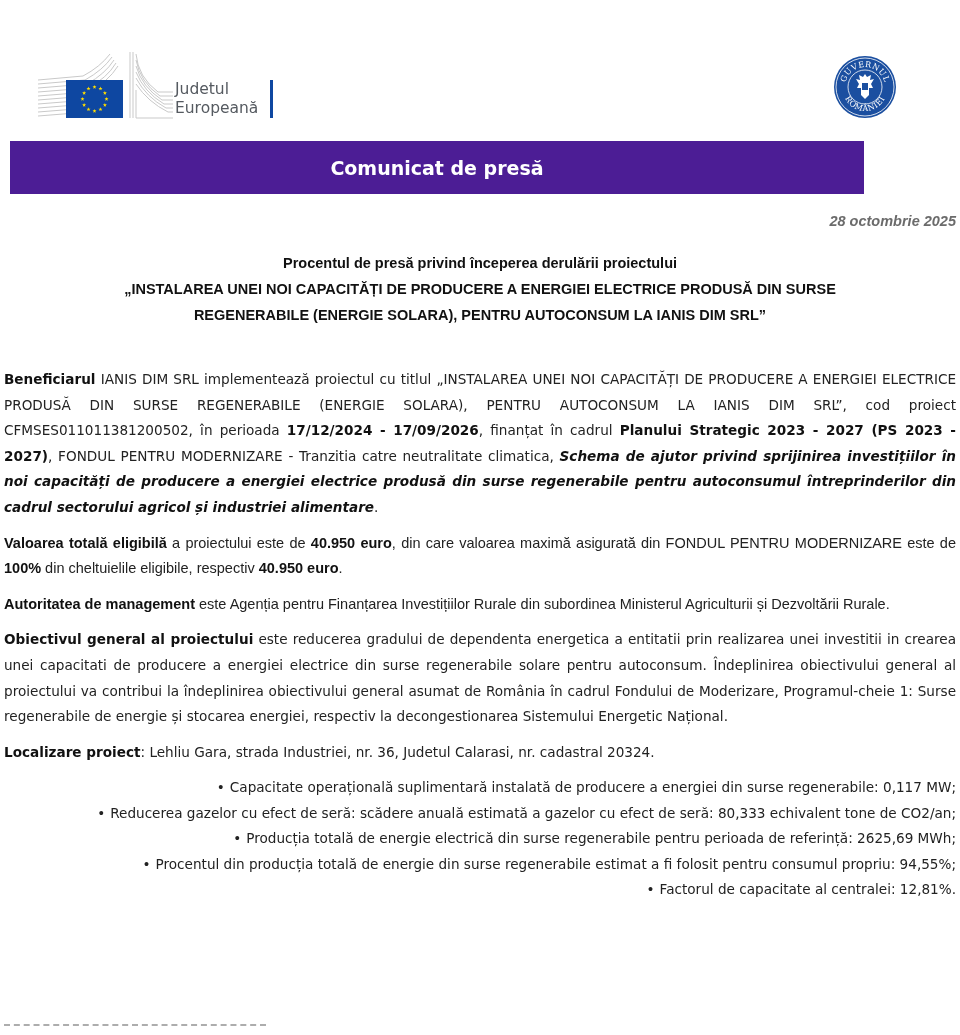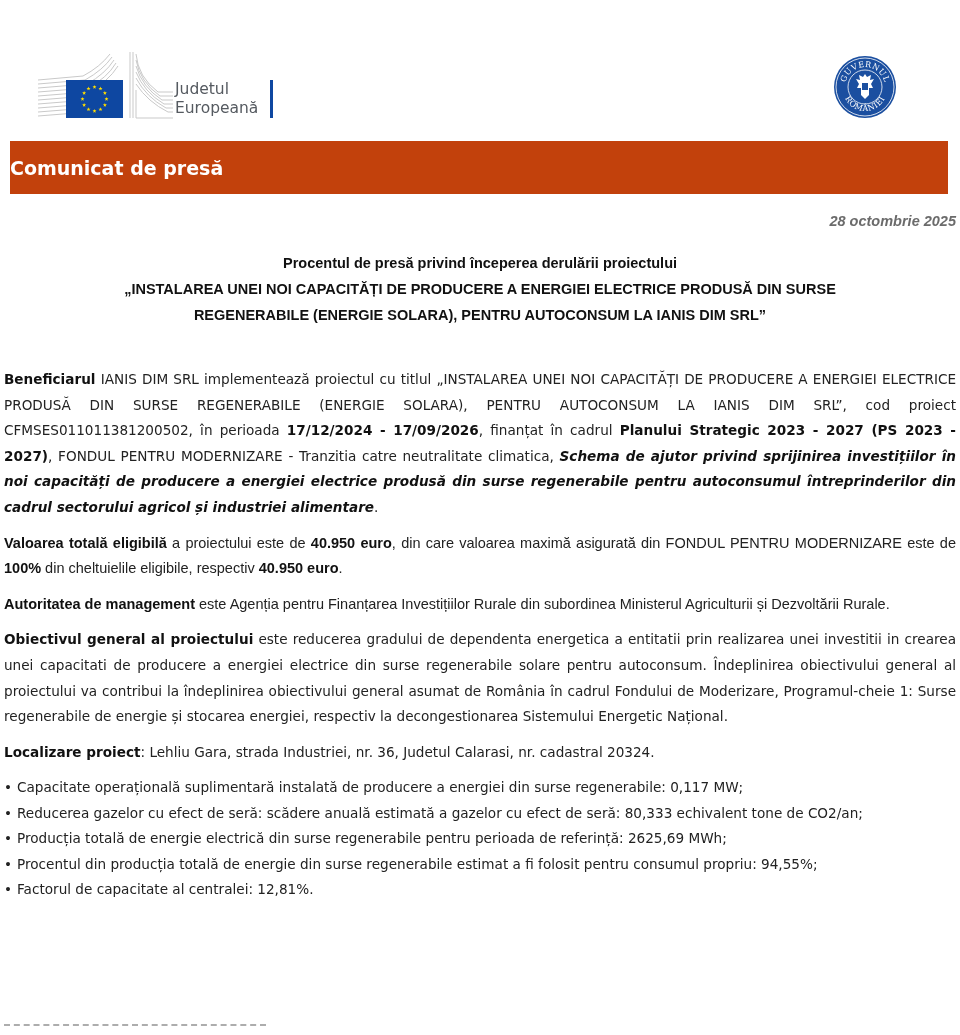"Comunicat de presă" .banner { background: #c2410c -> #4c1d95; justify-content: flex-start -> center; width: 938px -> 854px }
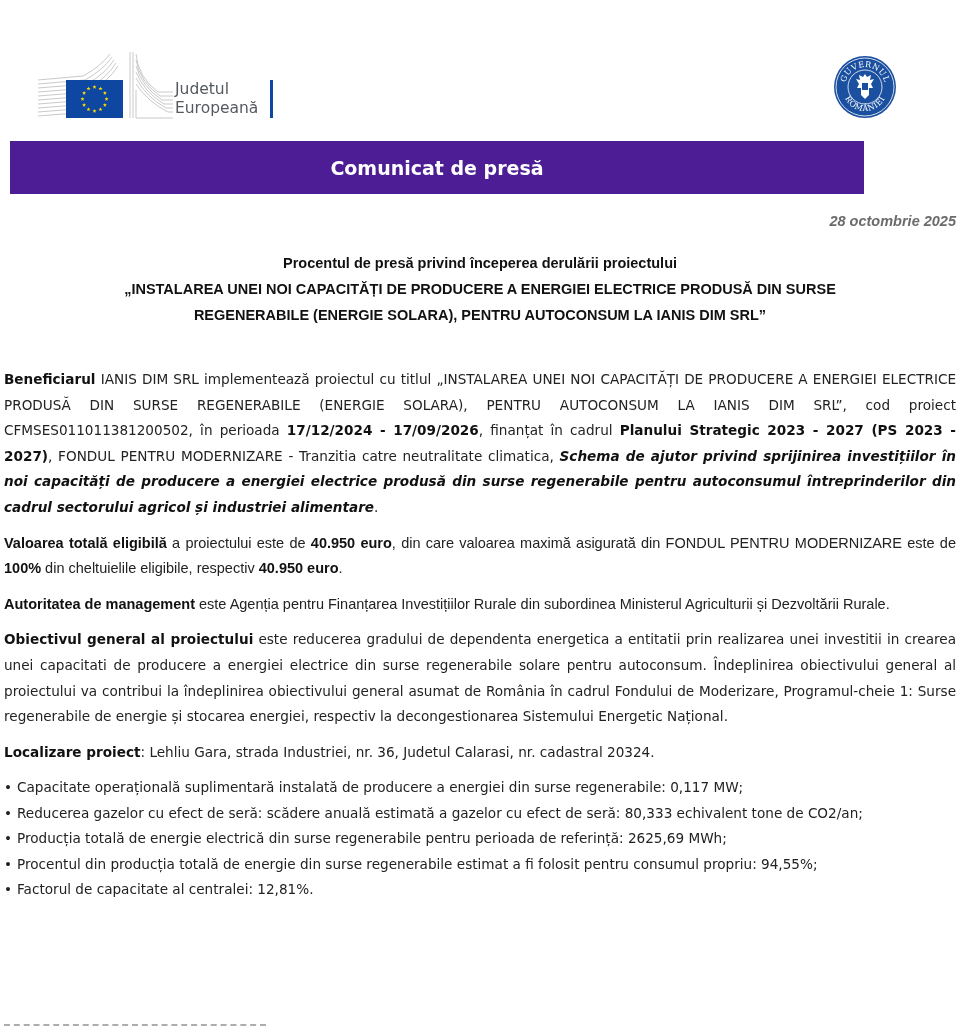"Capacitate operațională suplimentară" .indicators { text-align: none -> right }
